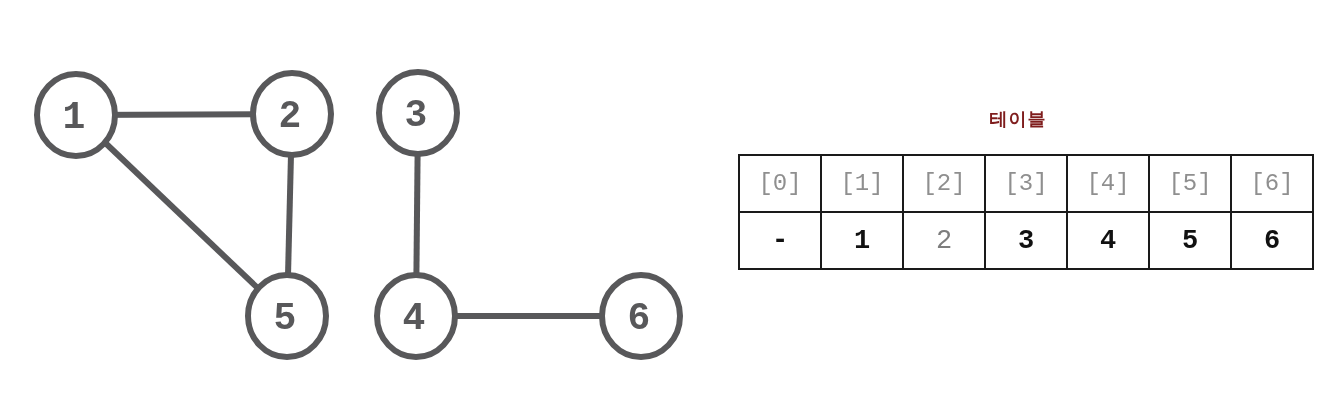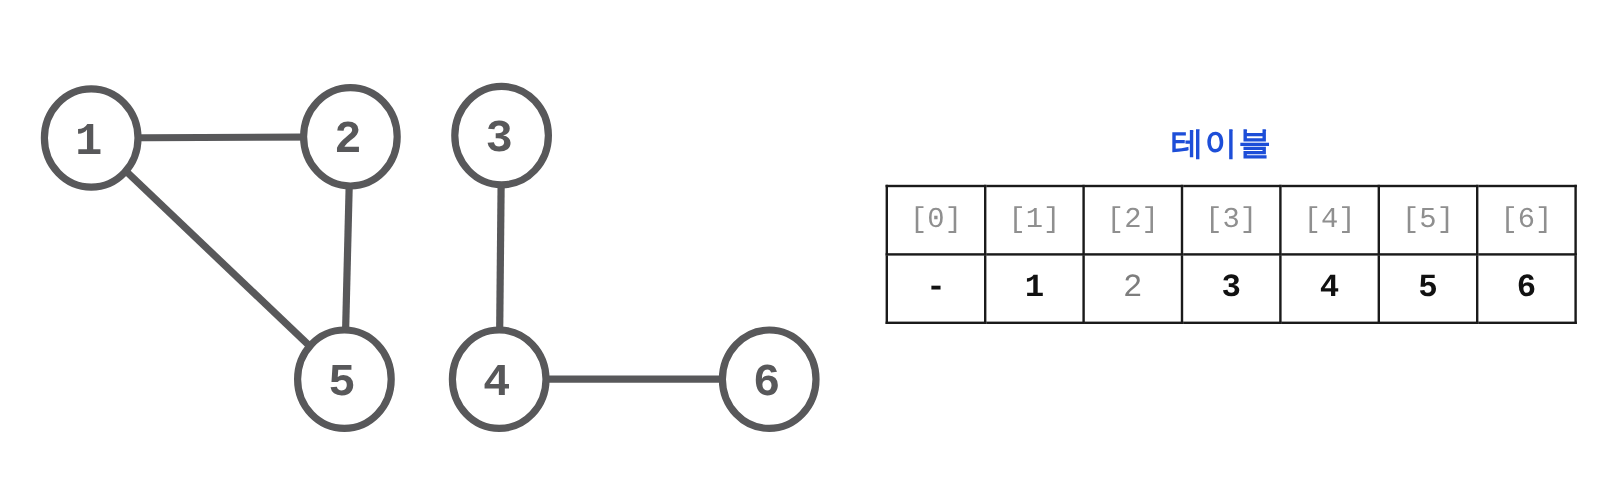"테이블" .table-title { color: #1d4ed8 -> #7f1d1d; font-size: 27px -> 18px }
